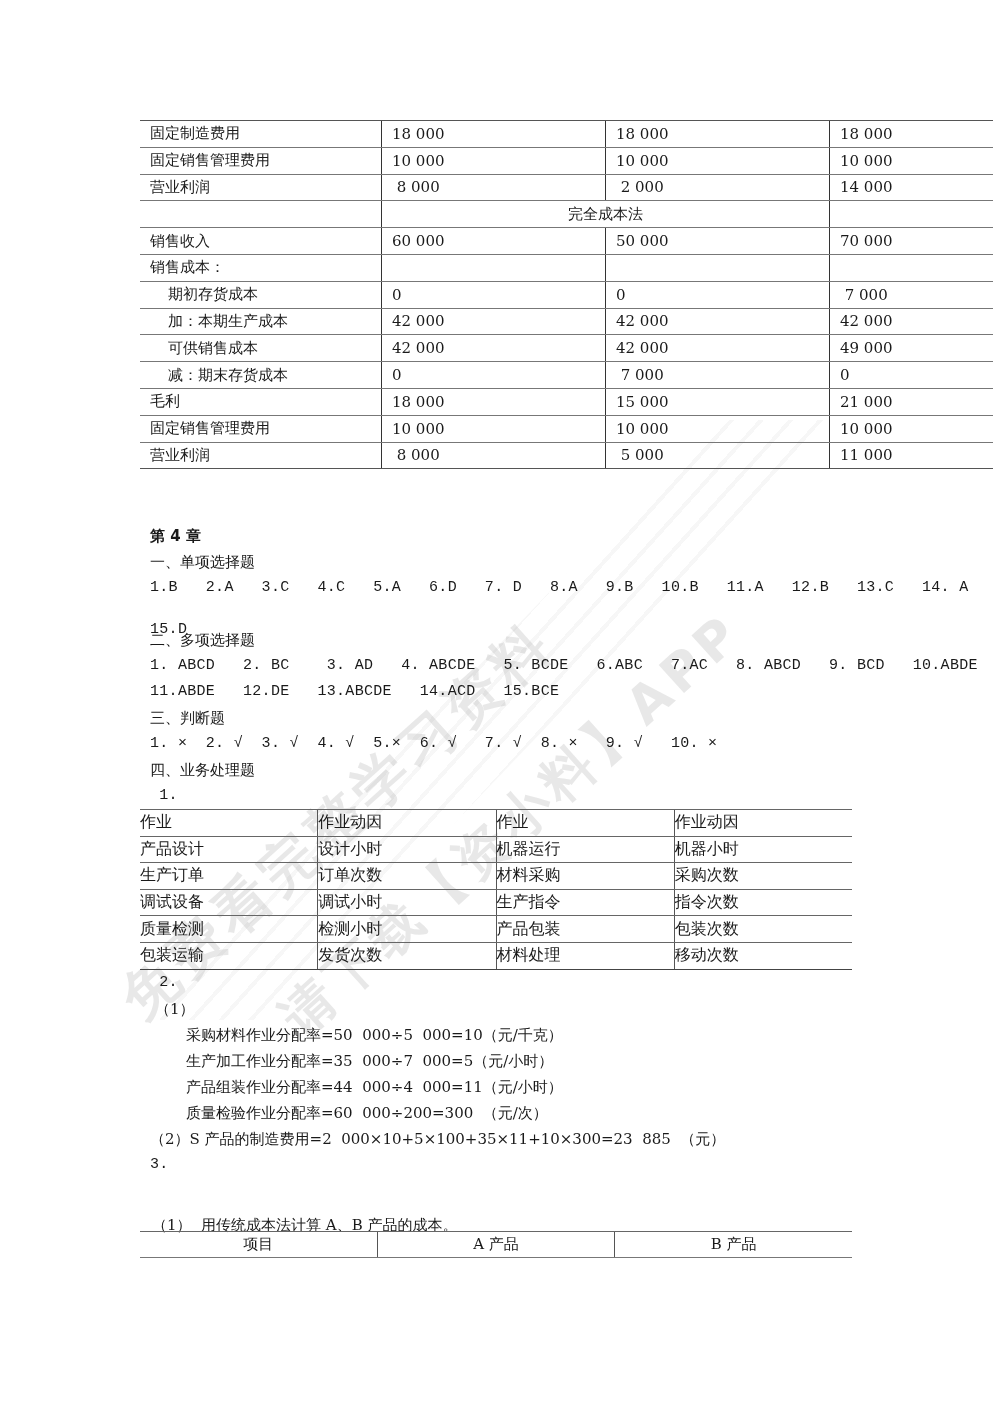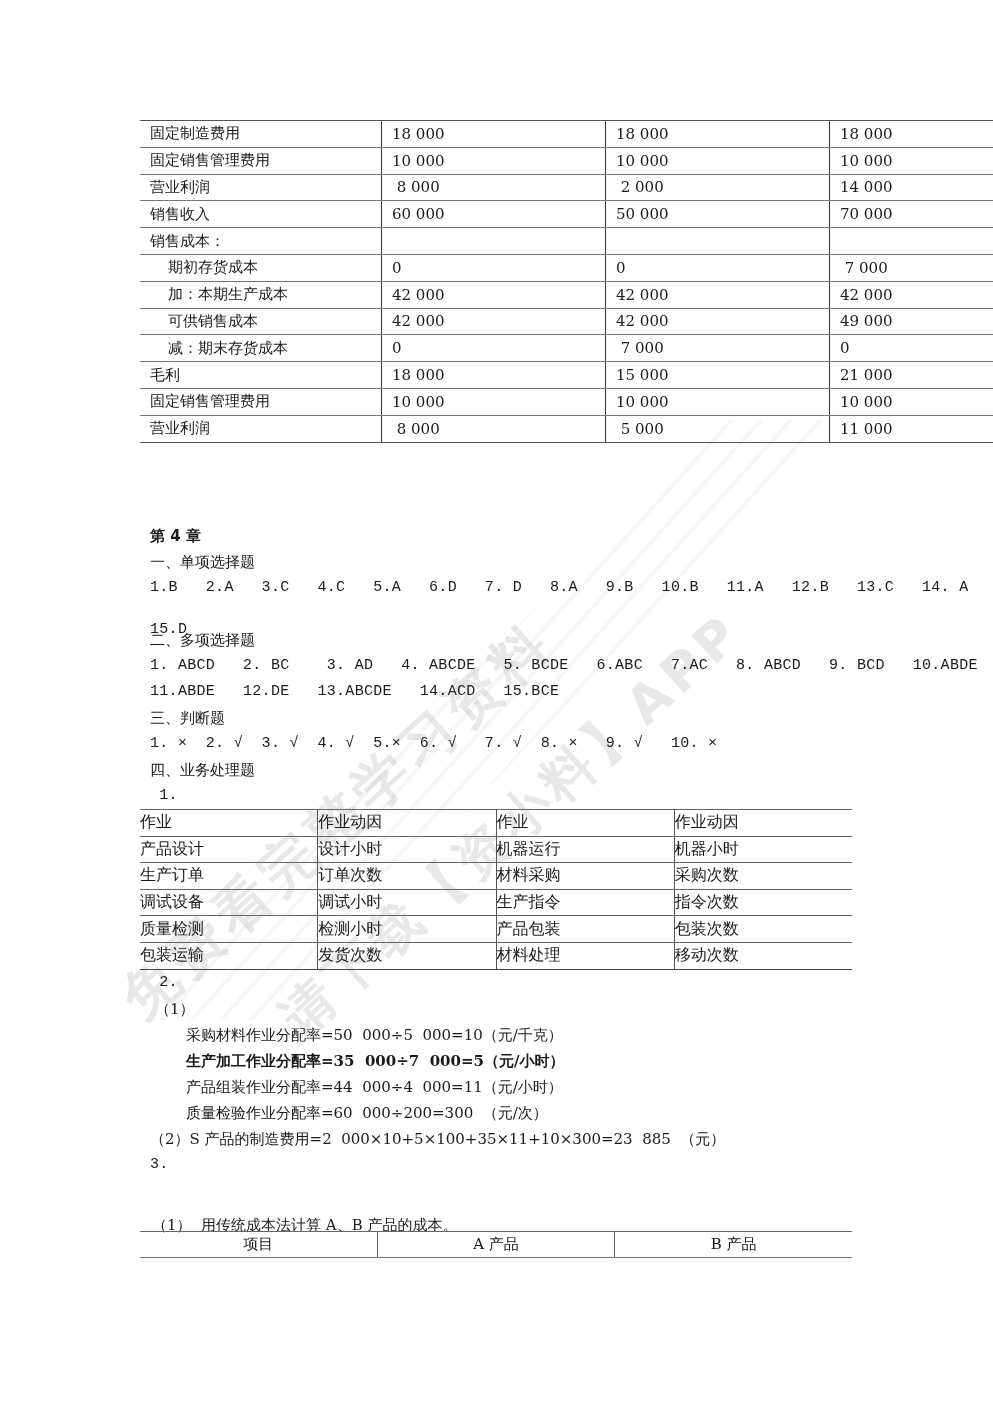"完全成本法" tr { html: none -> <tr> <td></td> <td>完全成本法</td> <td></td> </tr> }
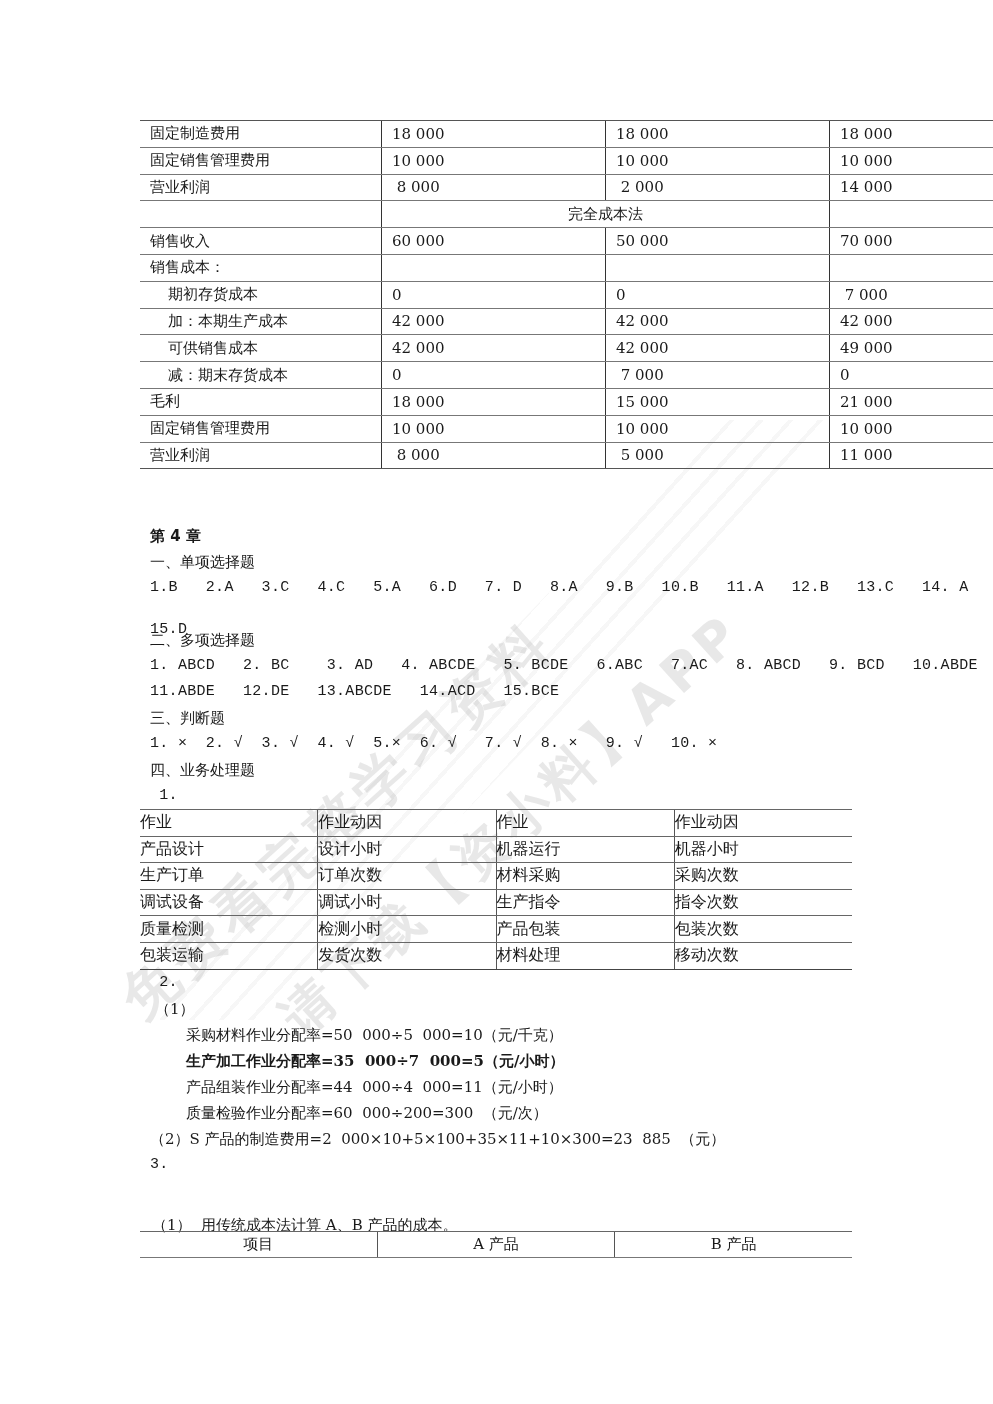"生产加工作业分配率=35 000÷7 000=5（元/小时）" div.block { font-weight: bold -> none }
